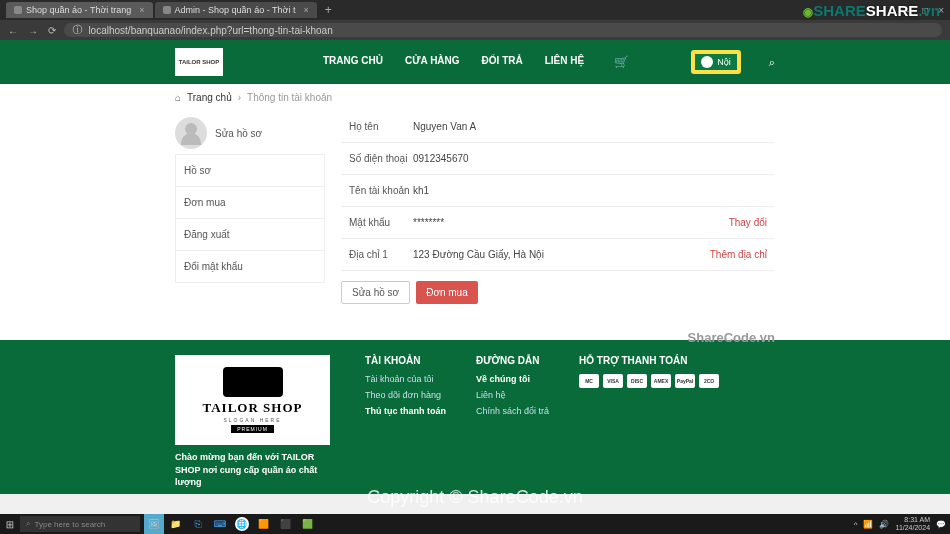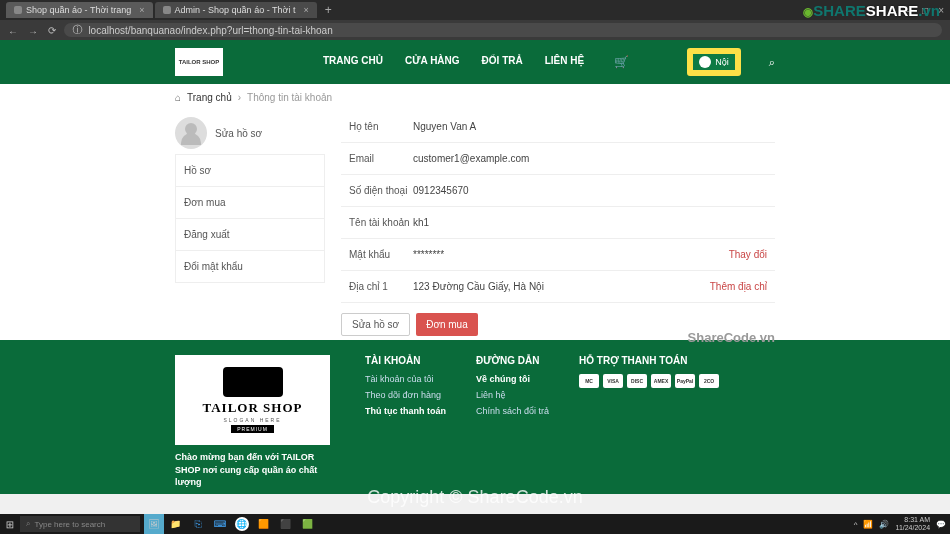"Nội" .user-pill { border: 6px solid #fde047 -> 4px solid #fde047 }
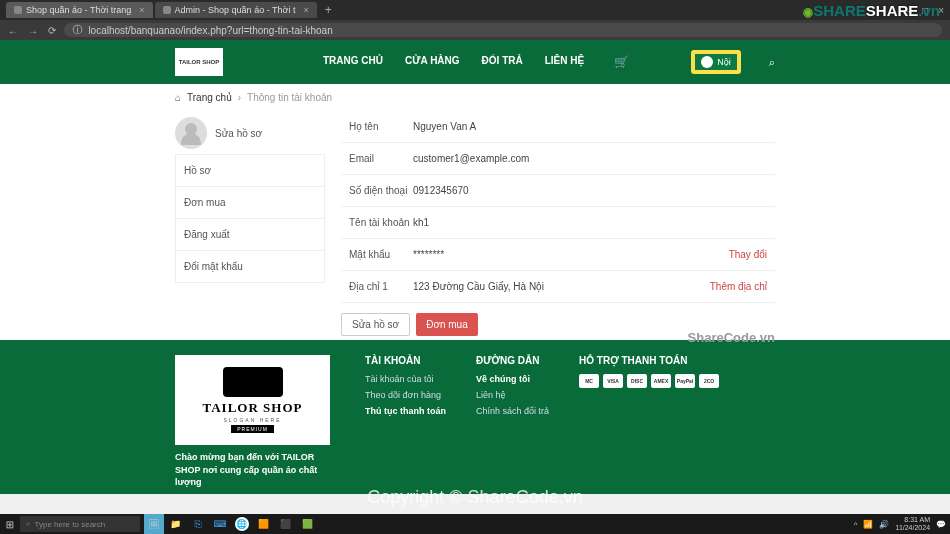"Email" div.info-row { html: <div> <div>Email</div> <div>customer1@example.com</div> </div> -> none }
